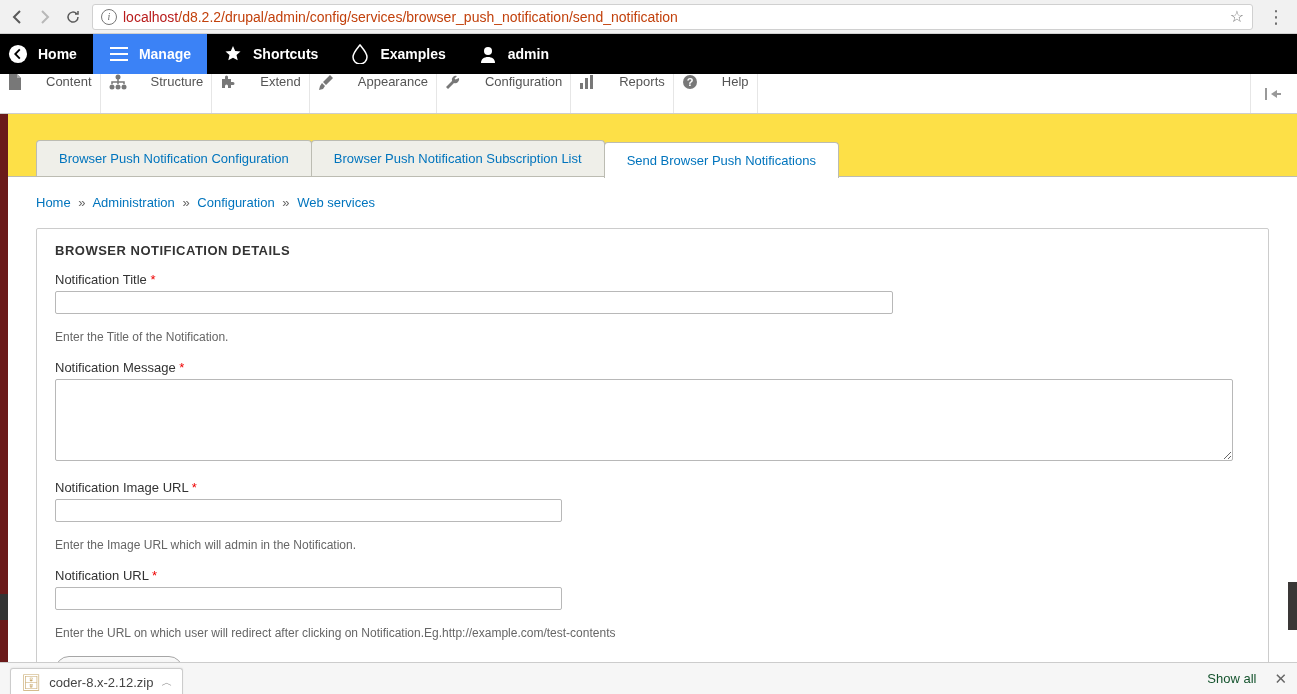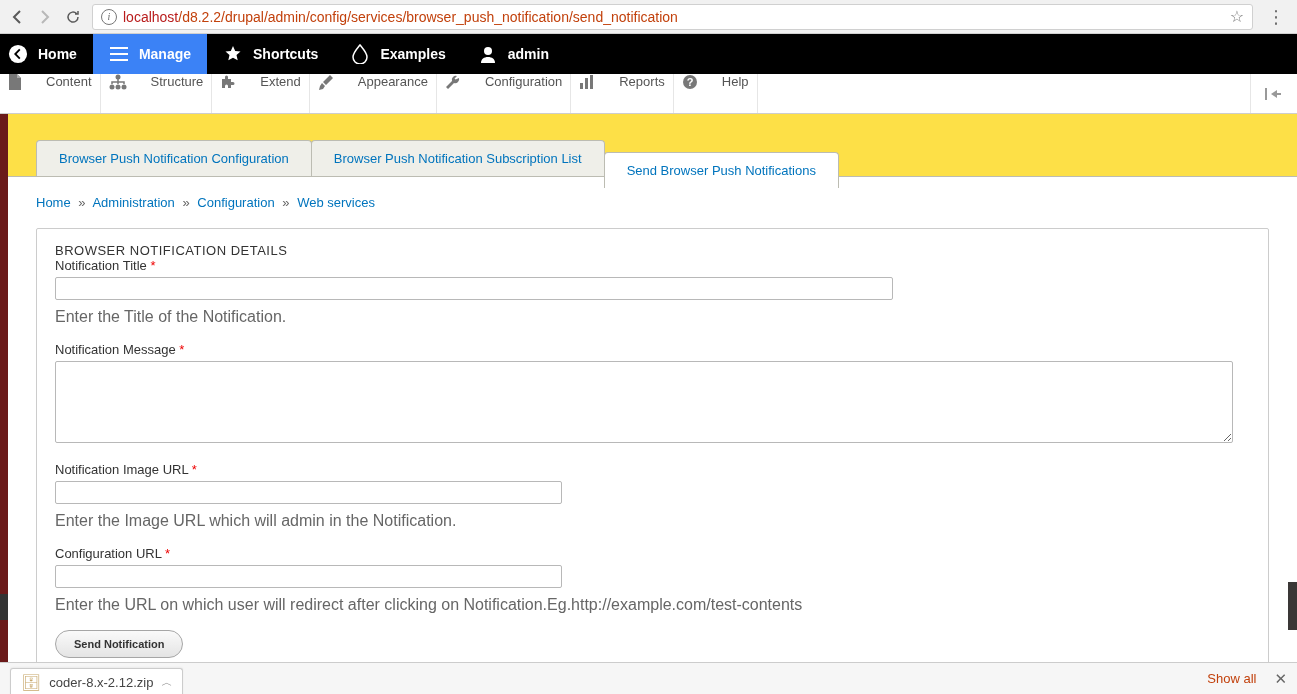"Send Browser Push Notifications" .tab.active { top: 12px -> 2px }
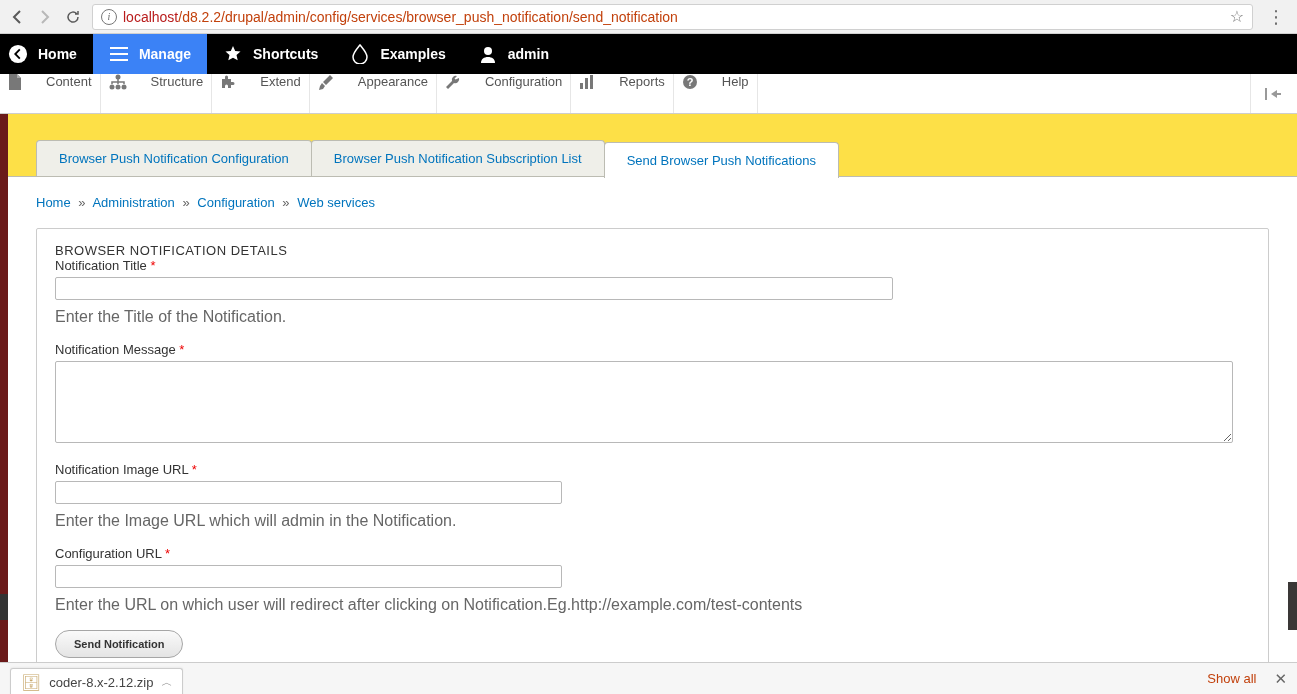"BROWSER NOTIFICATION DETAILS" .fieldset-legend { font-weight: normal -> bold; margin-bottom: none -> 14px }
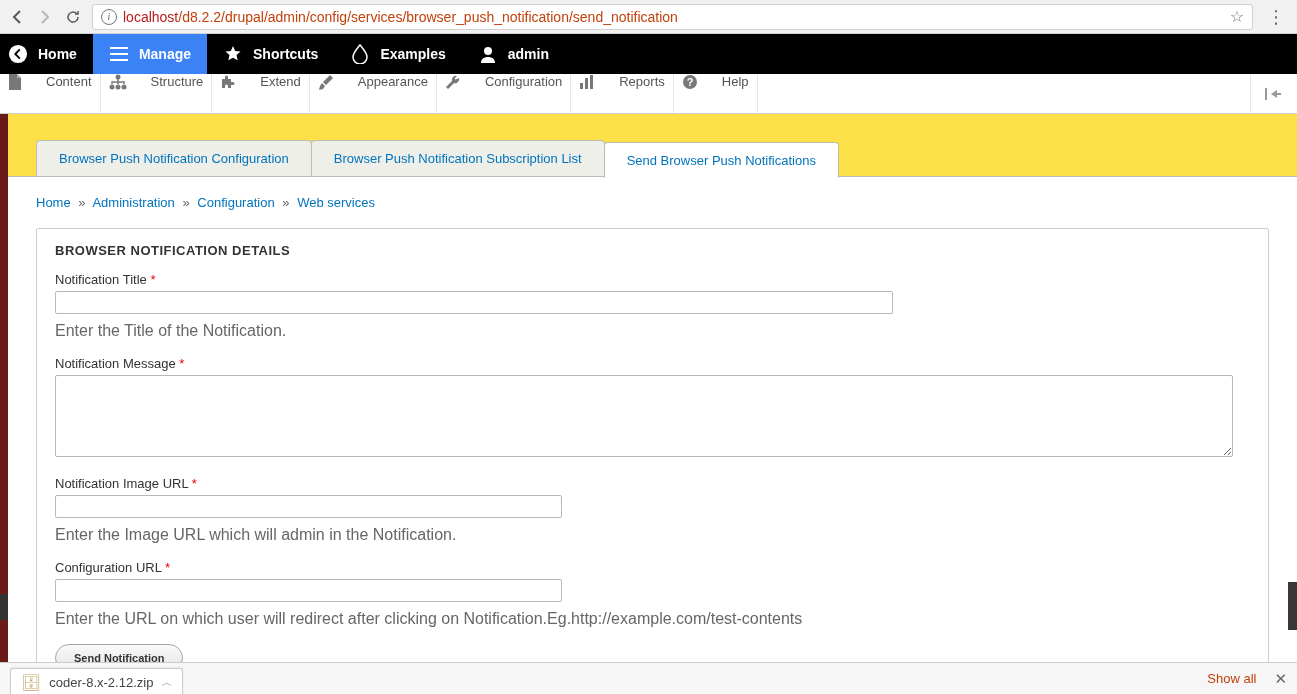"Enter the Title of the" .description { font-size: 16px -> 12px; margin-top: 8px -> 16px }
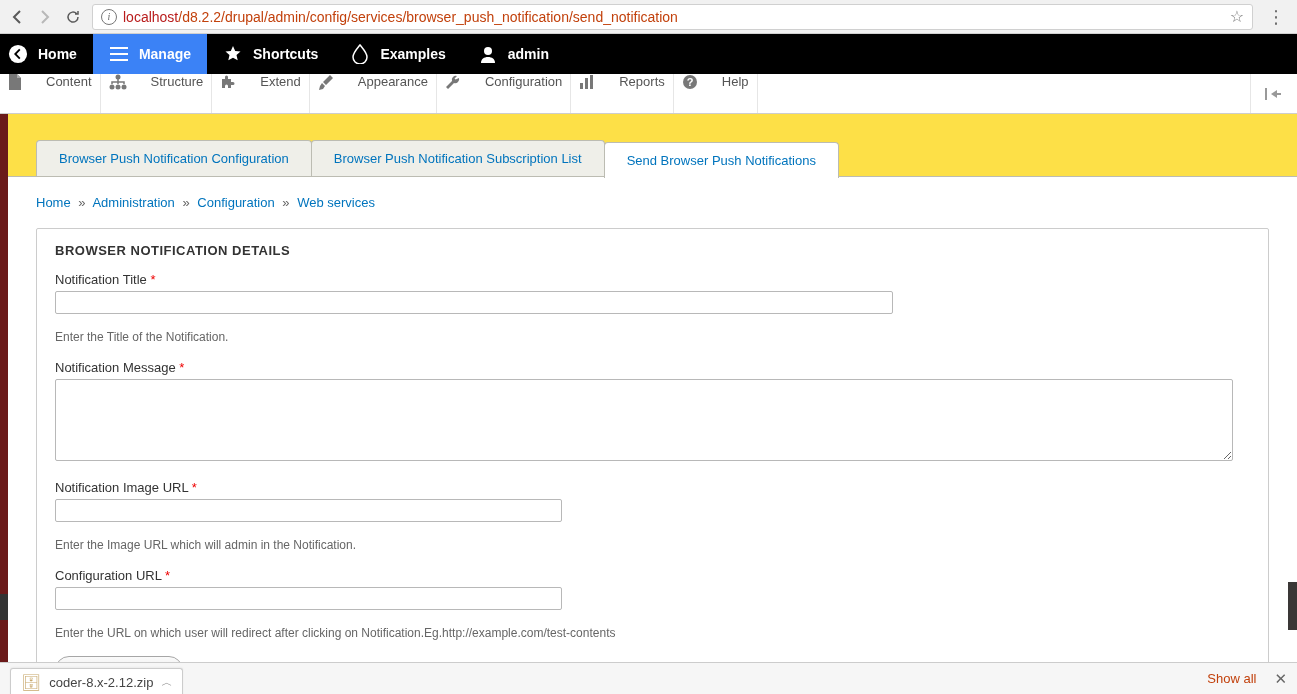"Configuration URL" span { text: Configuration -> Notification }
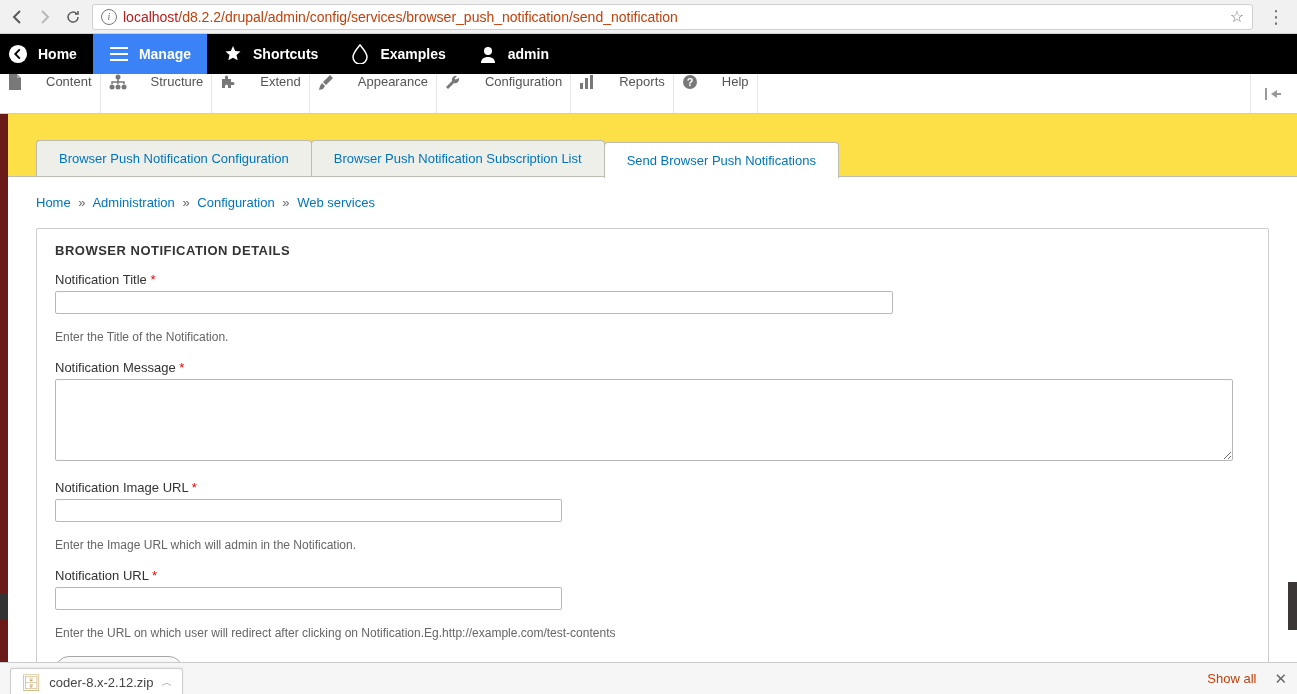"Show all" .showall { color: #c2410c -> #14532d }
